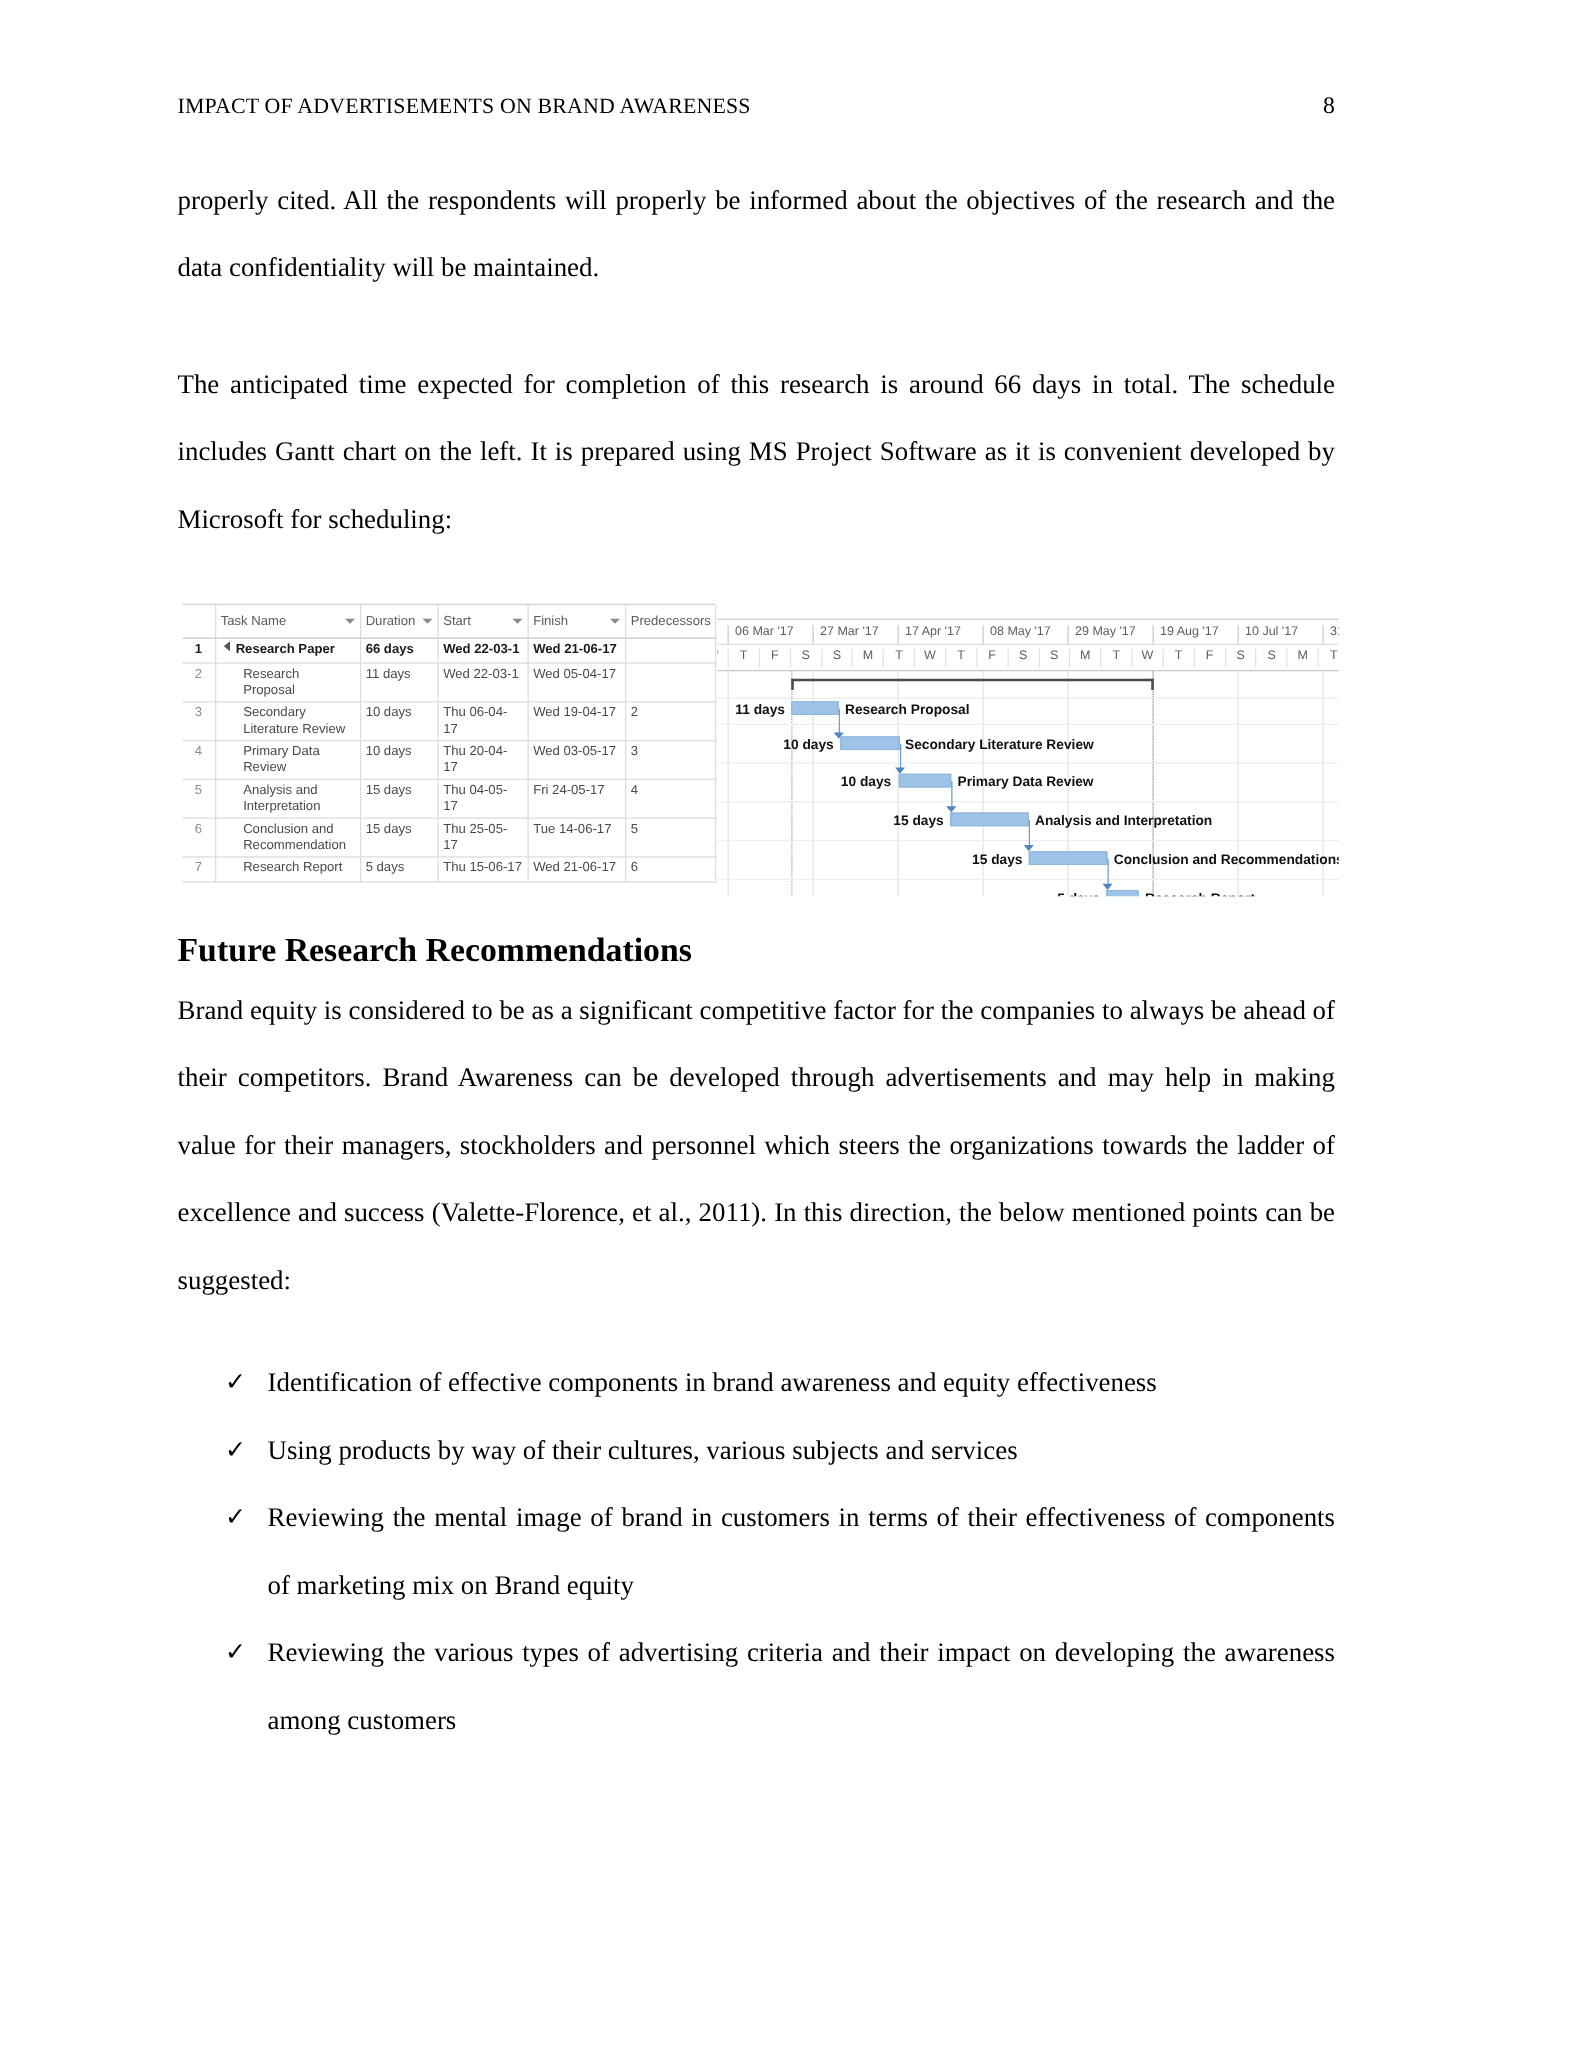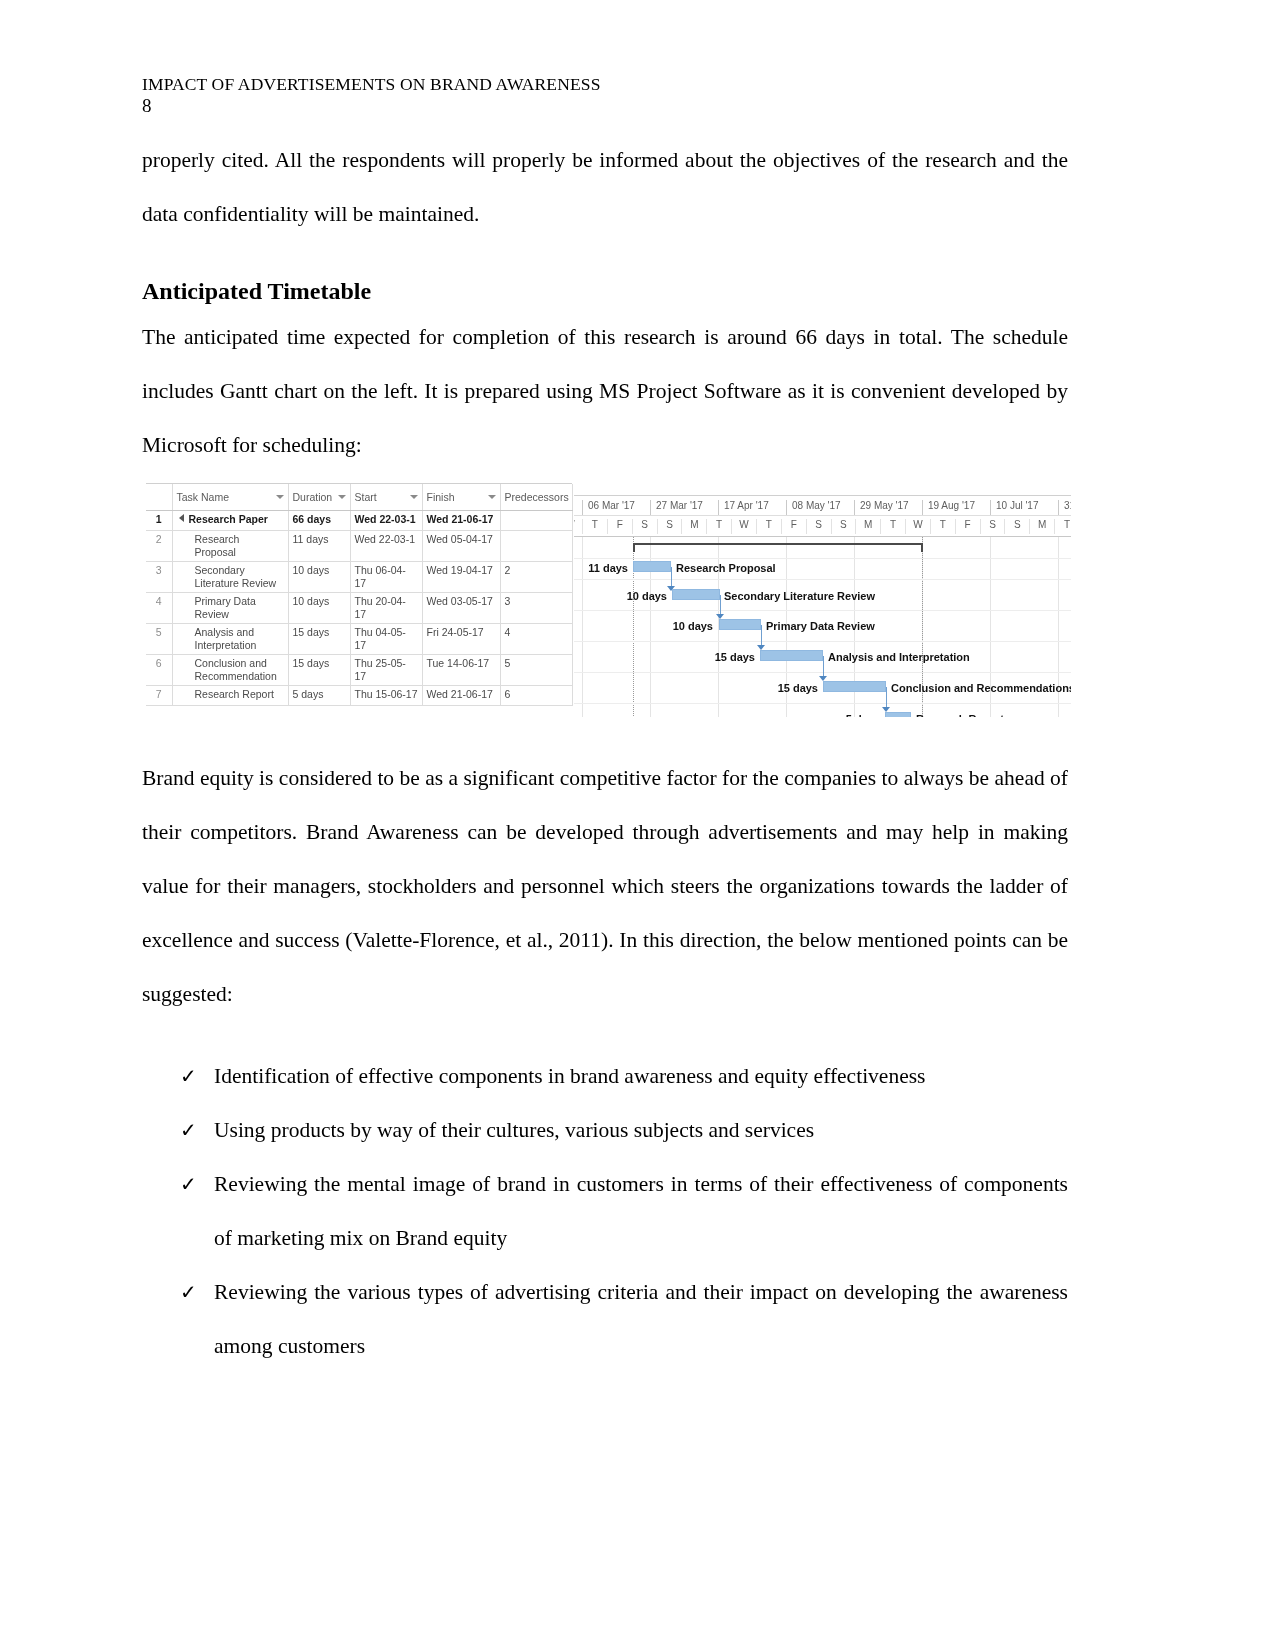"IMPACT OF ADVERTISEMENTS ON BRAND" .runhead { flex-direction: column -> none }
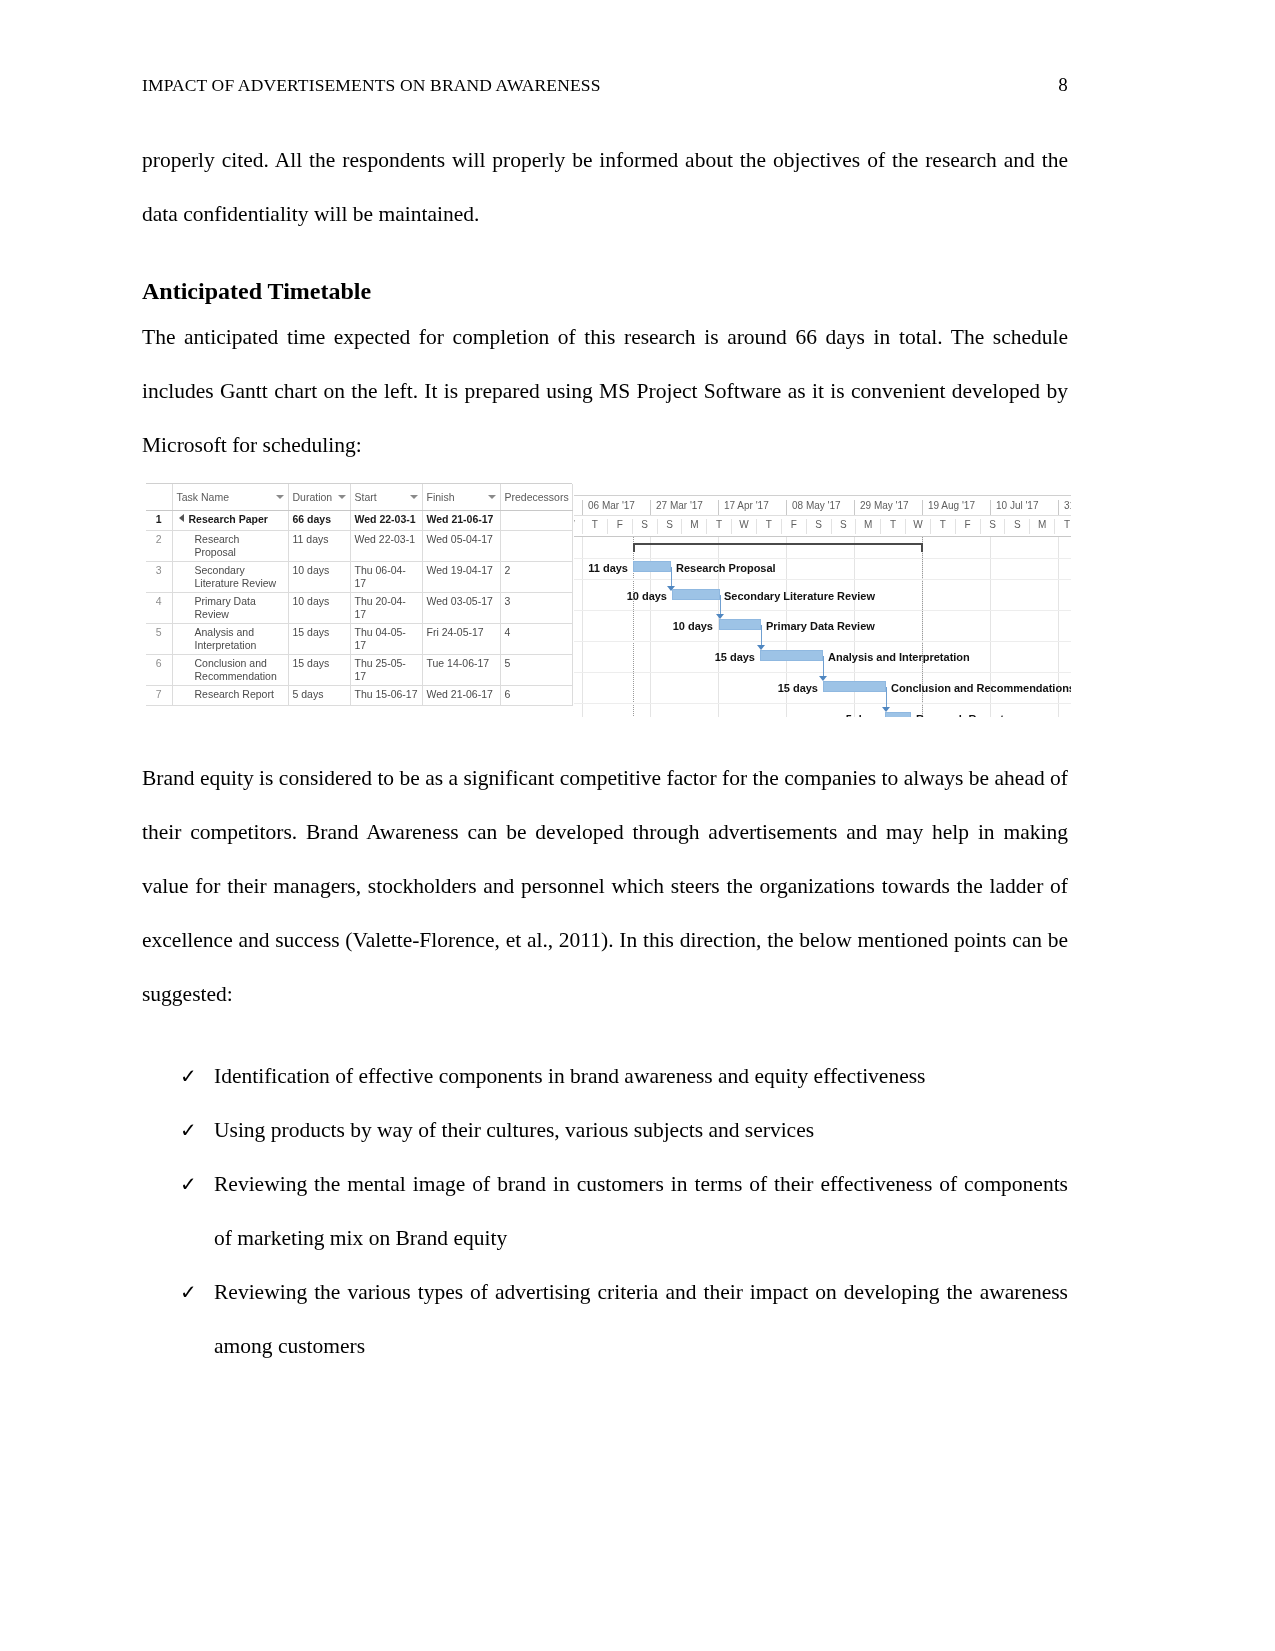"Anticipated Timetable" h2.heading { html: <h2>Anticipated Timetable</h2> -> none }
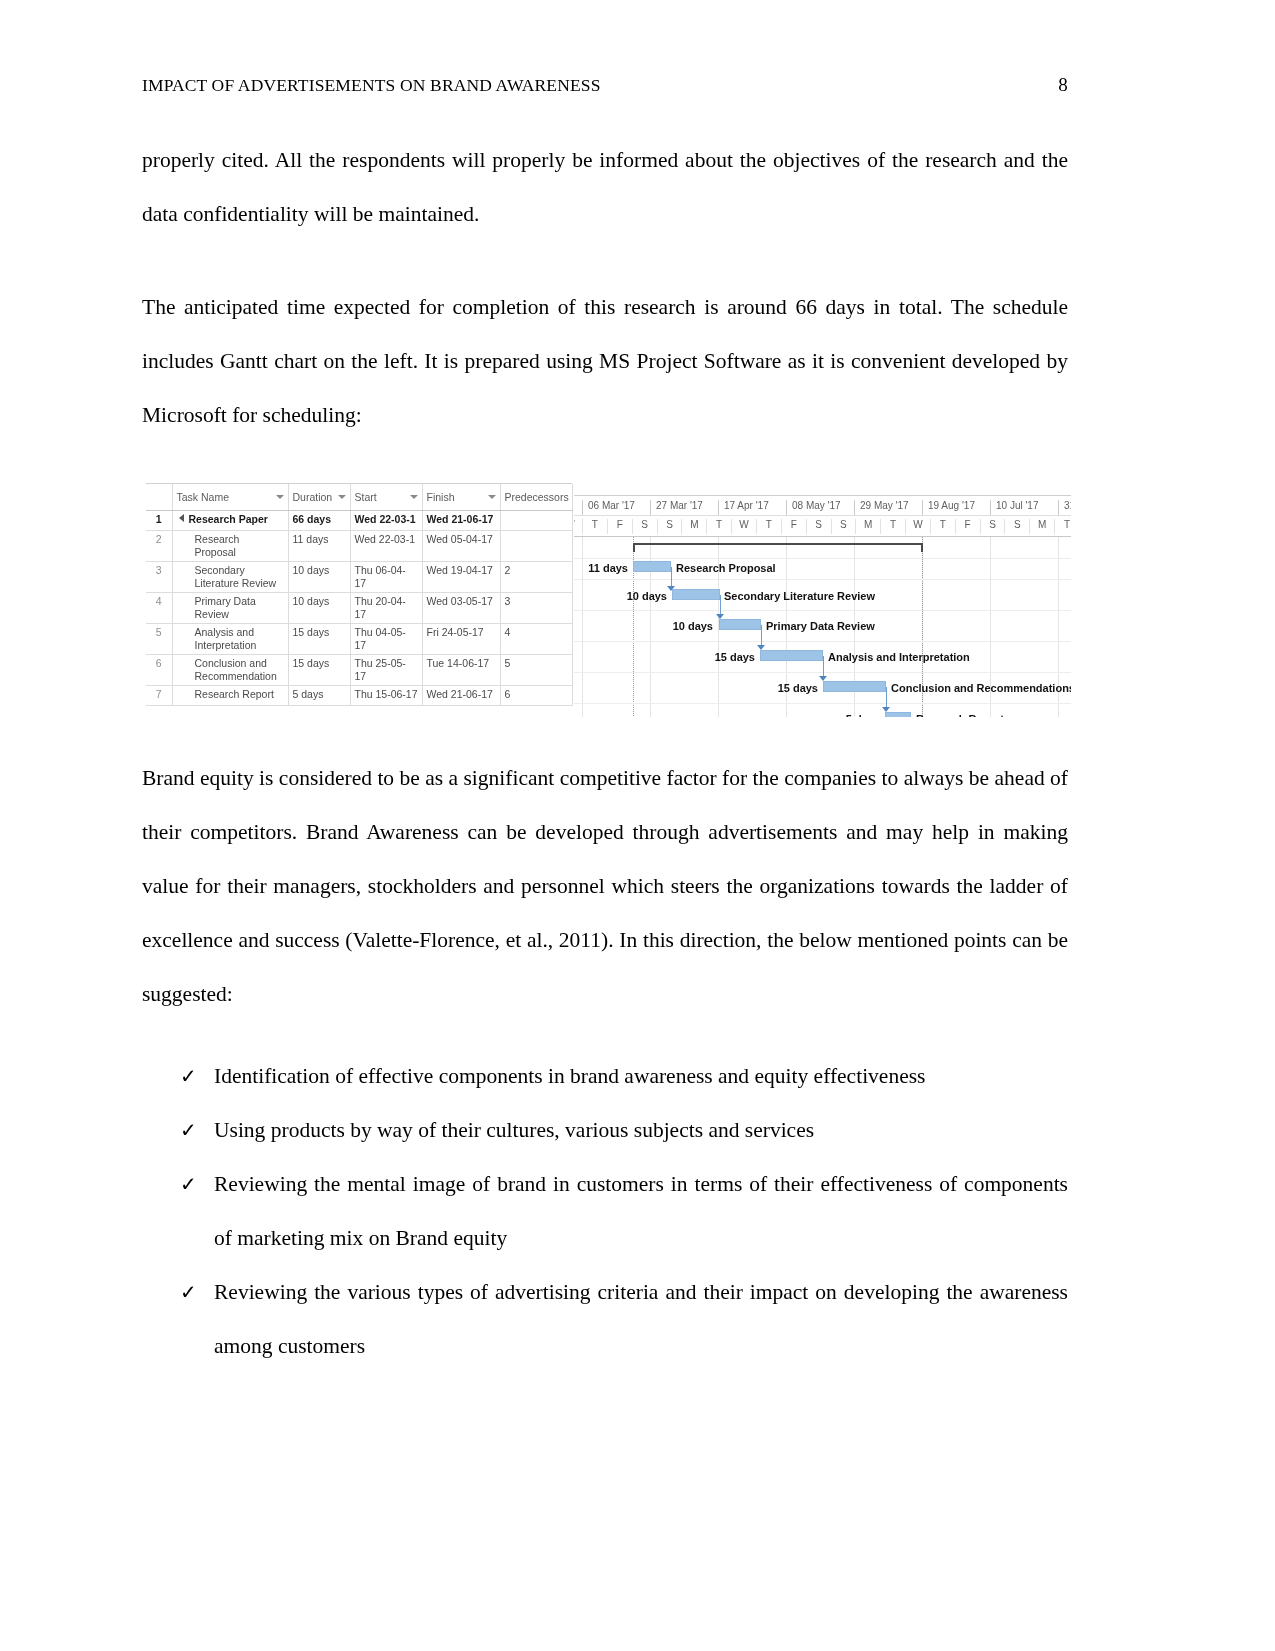"Future Research Recommendations" h2.heading { html: none -> <h2>Future Research Recommendations</h2> }
